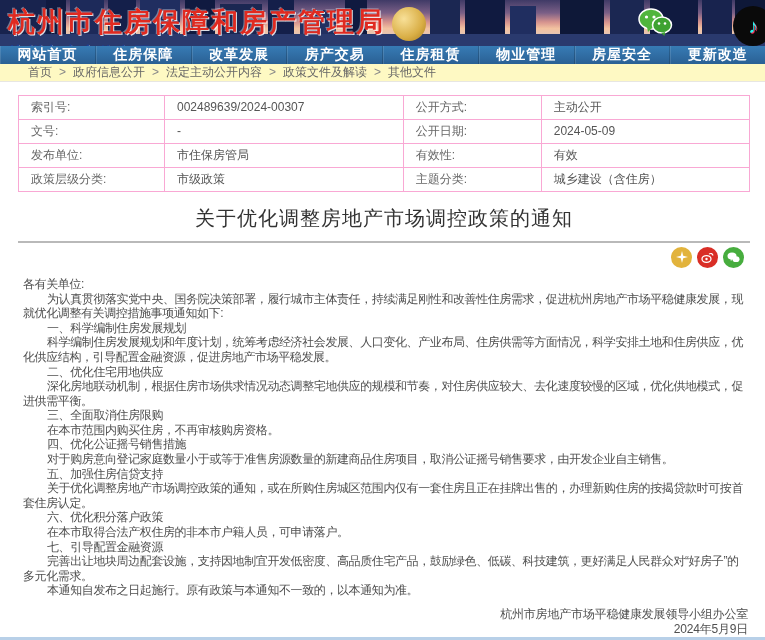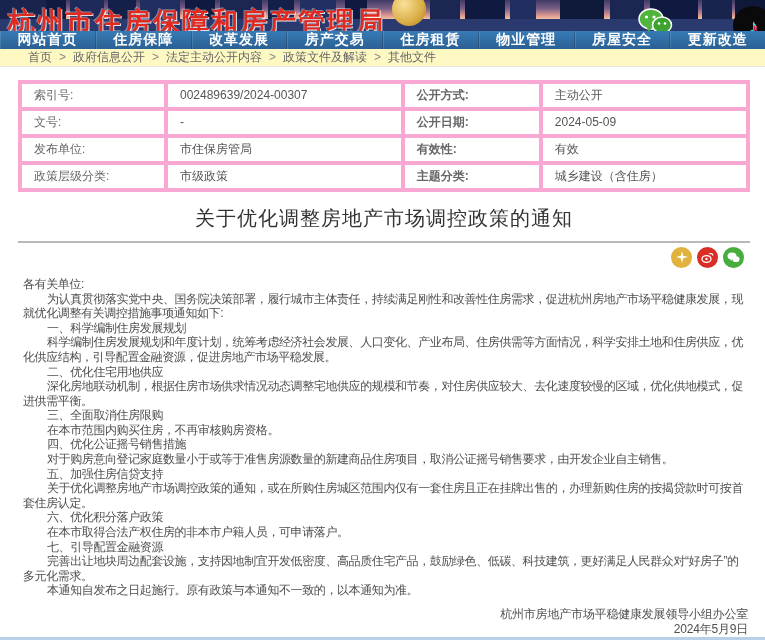"索引号:" table.meta td { border: 4px solid #f9a8d4 -> 1px solid #f9a8d4 }
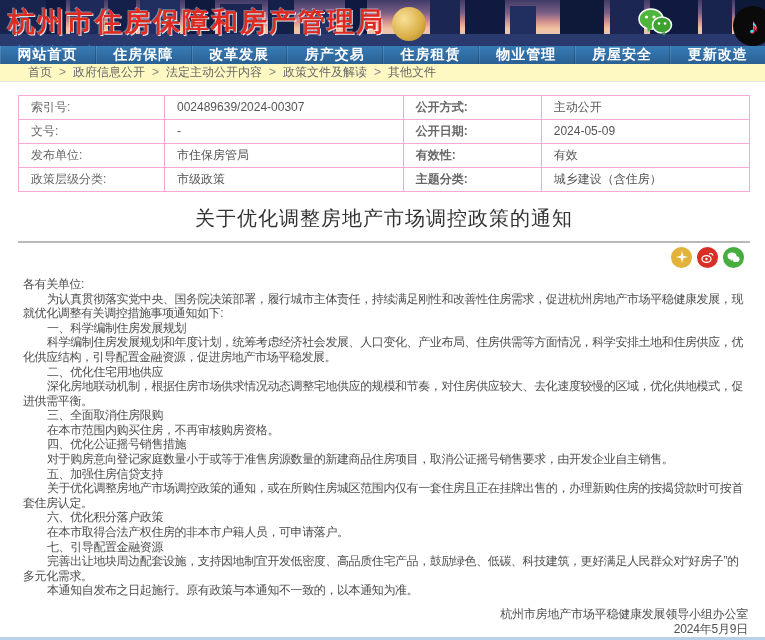"公开方式:" td.m-label2 { font-weight: bold -> none }
